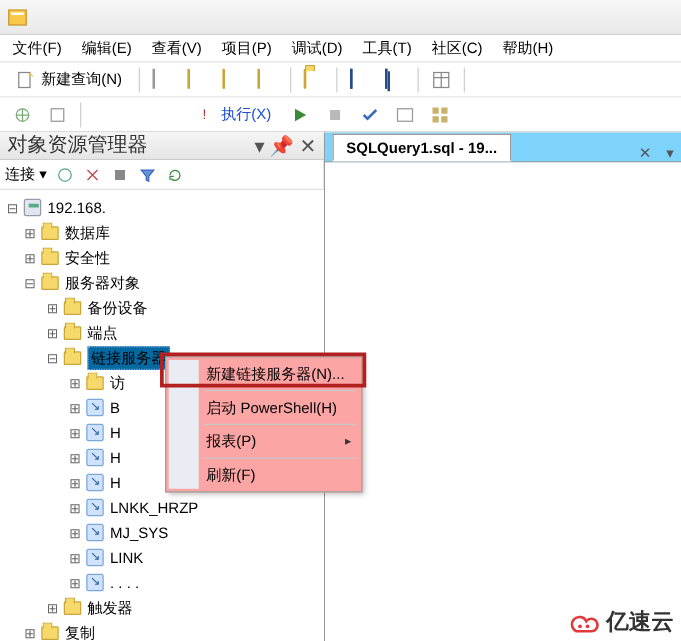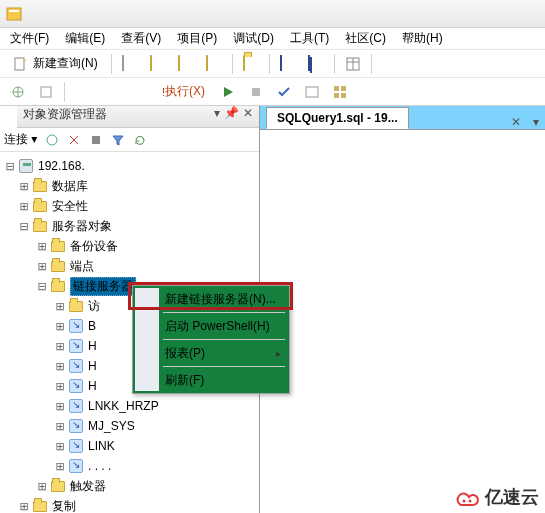"执行(X)" span { color: #c2410c -> #1d4ed8; margin-left: 0 -> 12px }
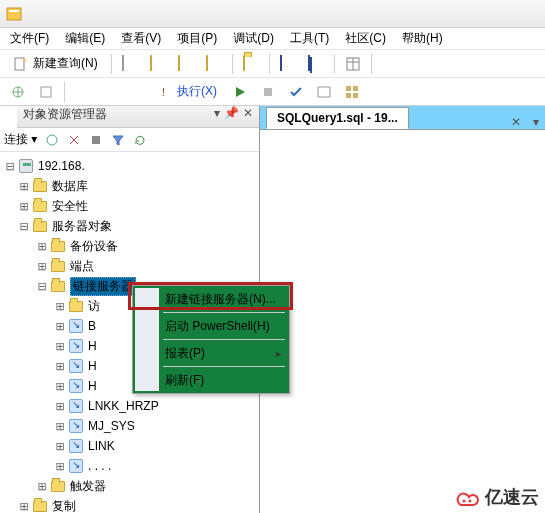"对象资源管理器" .panel-header { align-items: none -> center; font-size: 12px -> 16px; margin-left: 17px -> none }
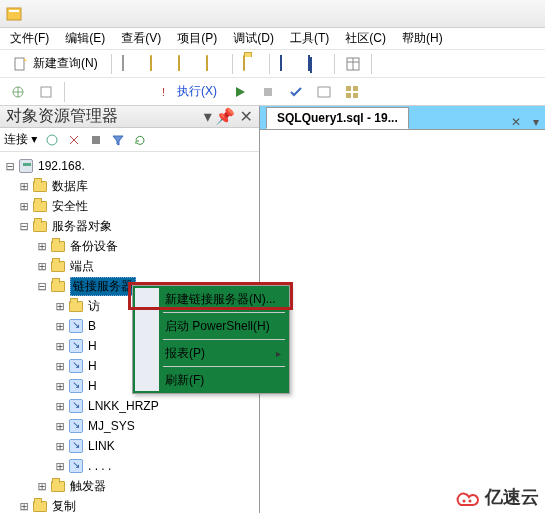"新建链接服务器(N)..." .ctxmenu { background: #15803d -> #fca5a5 }
